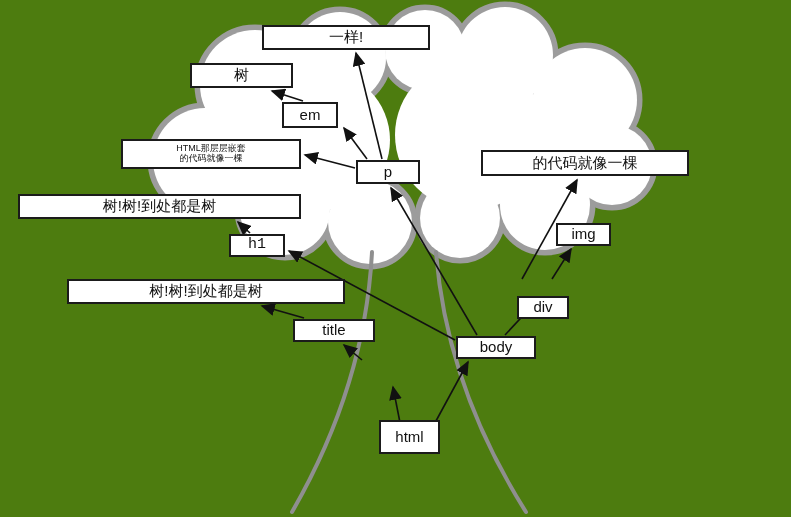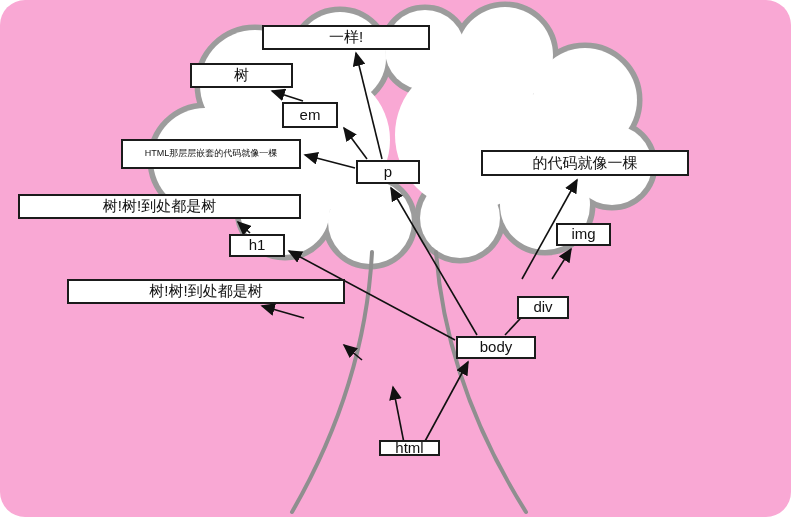"一样!" #stage { background: #f9a8d4 -> #4d7c0f; border-radius: 25px -> none }
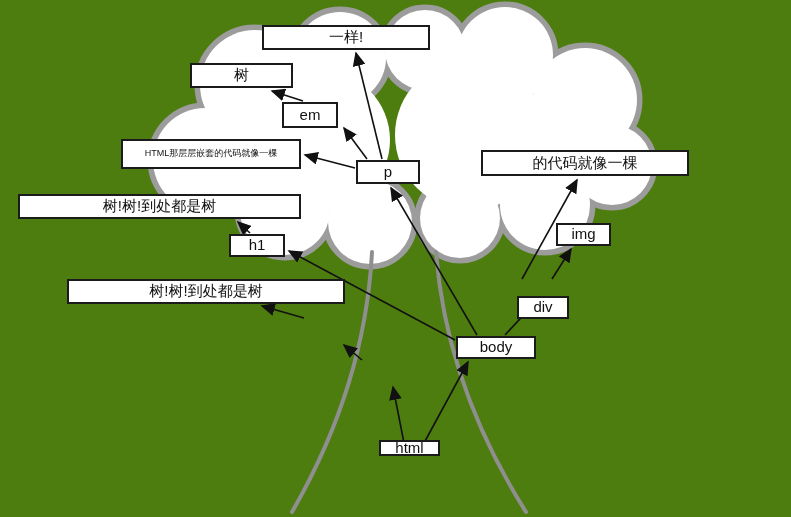"HTML那层层嵌套" .n-caption { flex-direction: row -> column }
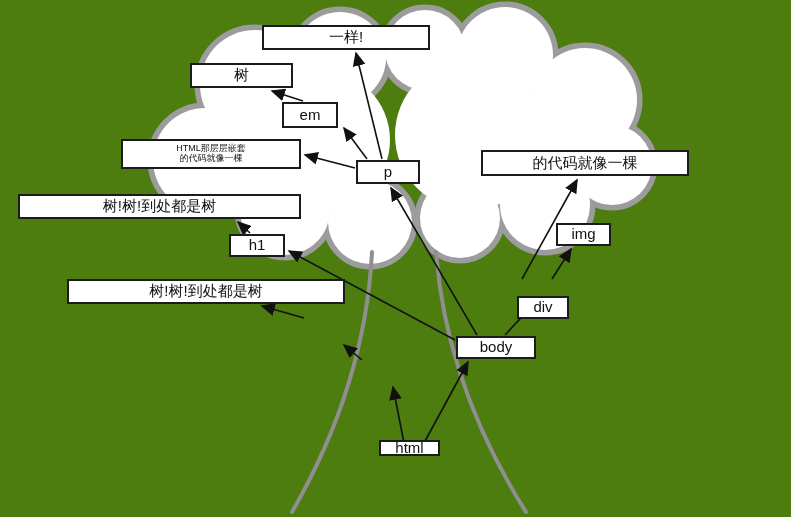"h1" .n-h1 { font-family: none -> Liberation Mono, monospace }
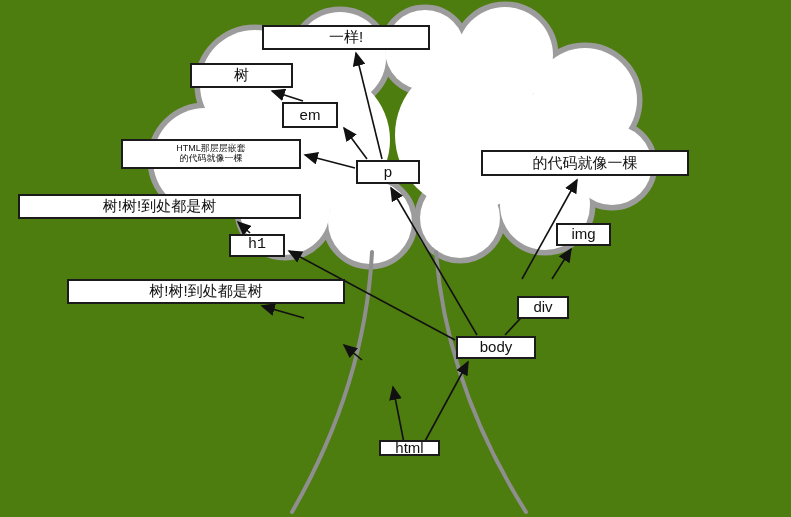"title" div.node { html: none -> <div>title</div> }
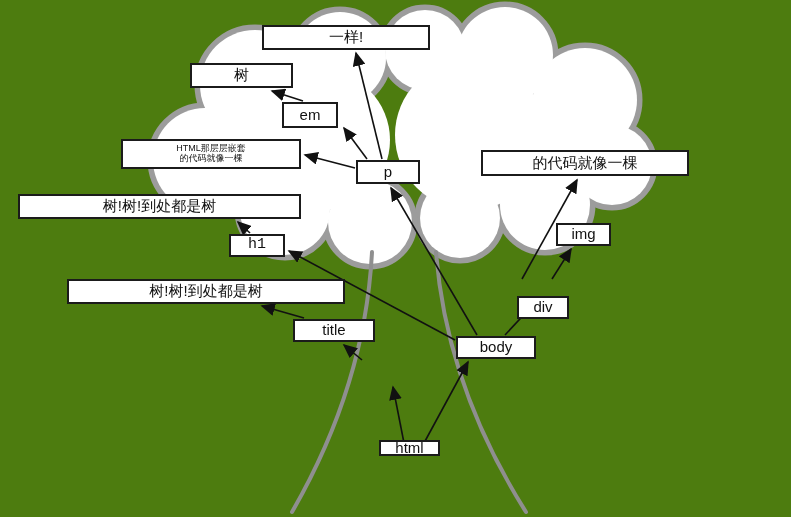"html" .n-html { height: 16px -> 34px; top: 440px -> 420px }
